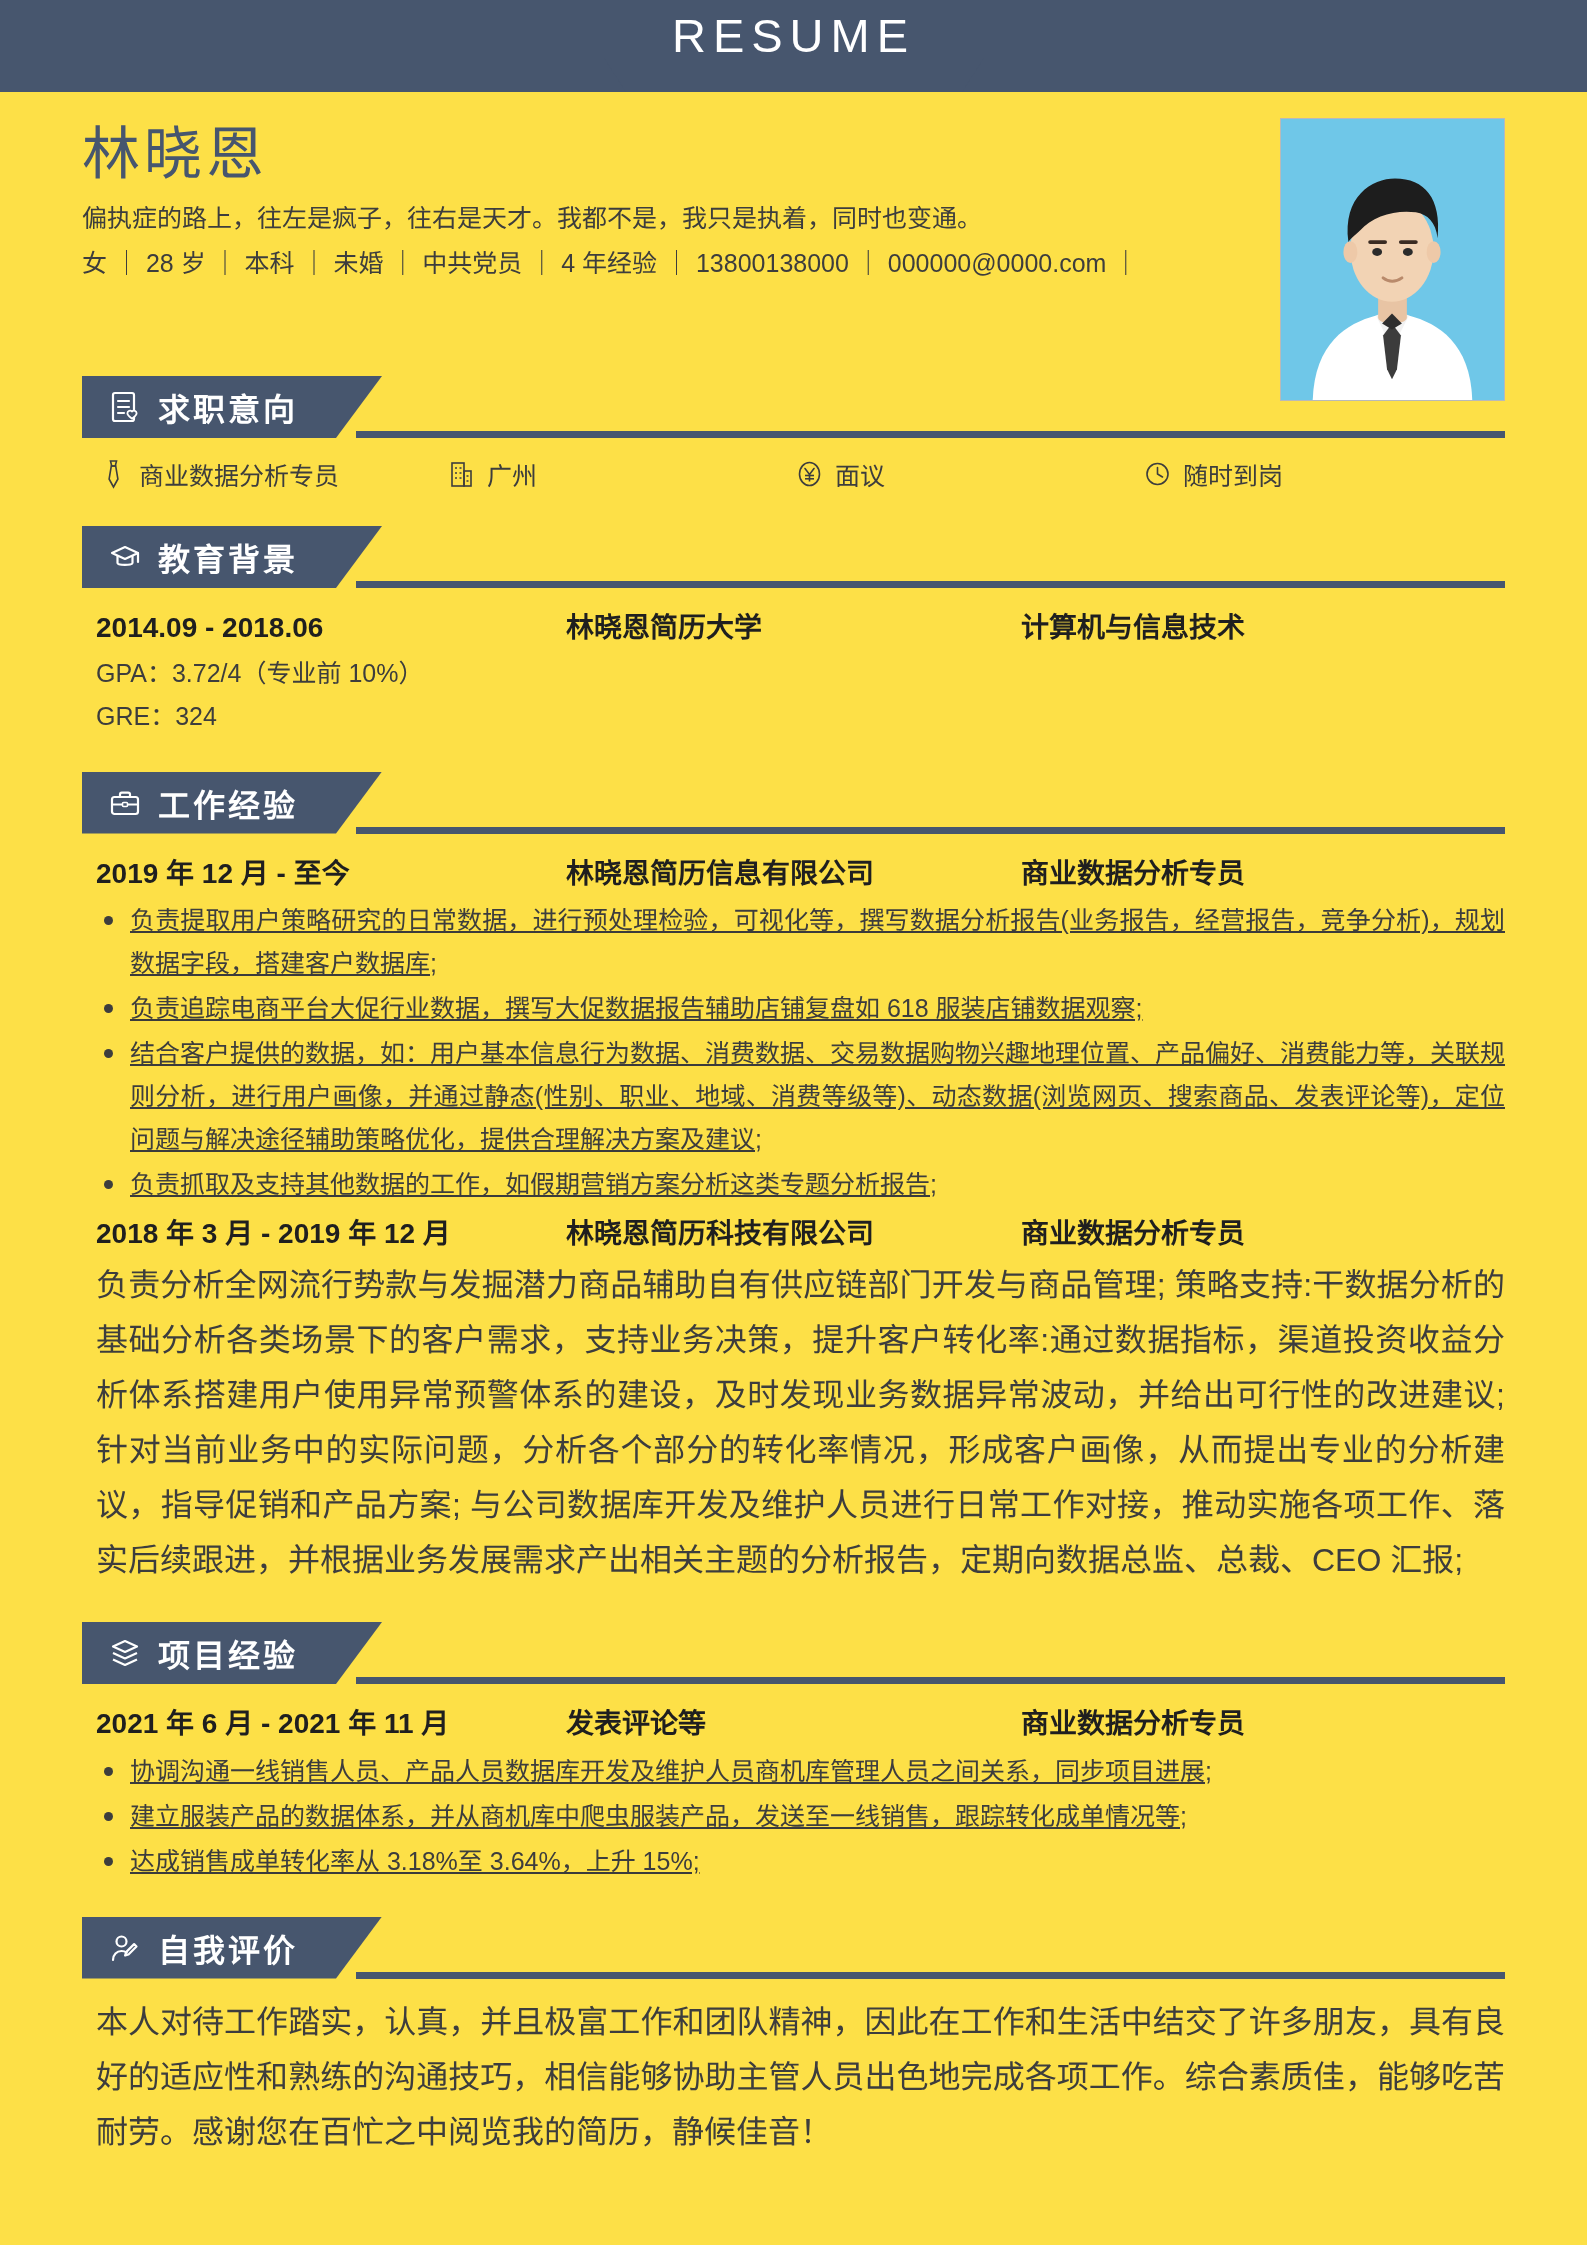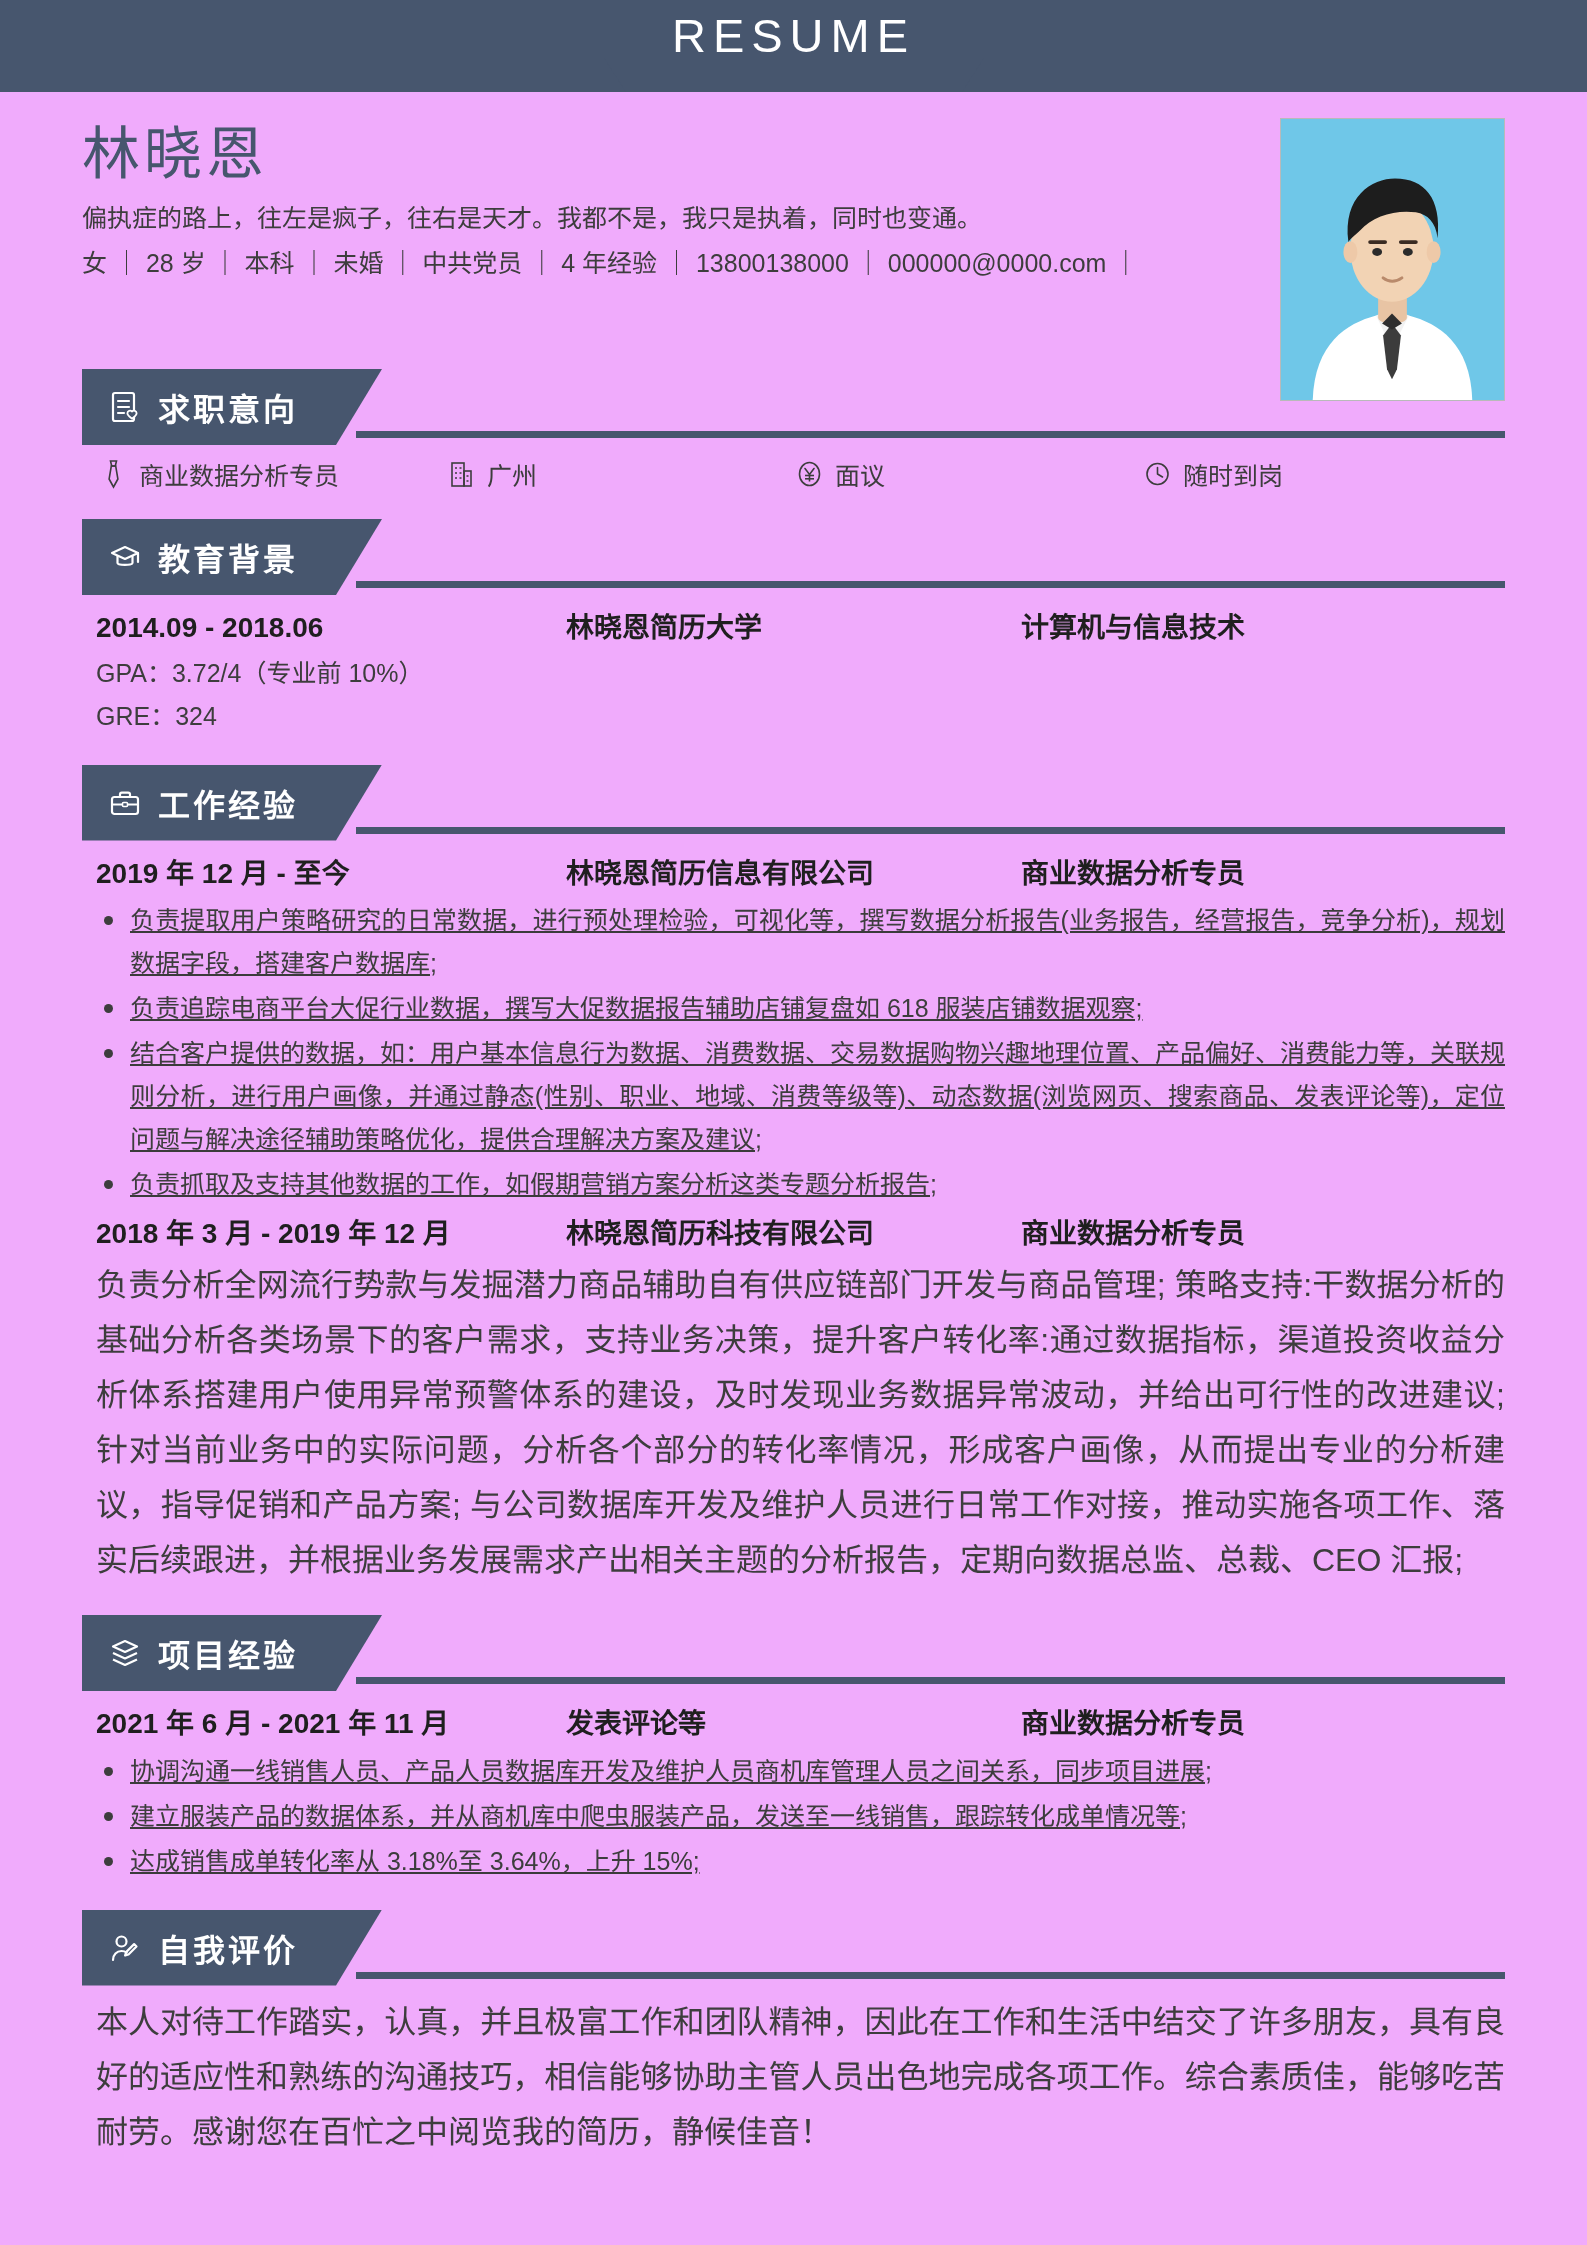"RESUME" .page { background: #f0abfc -> #fde047 }
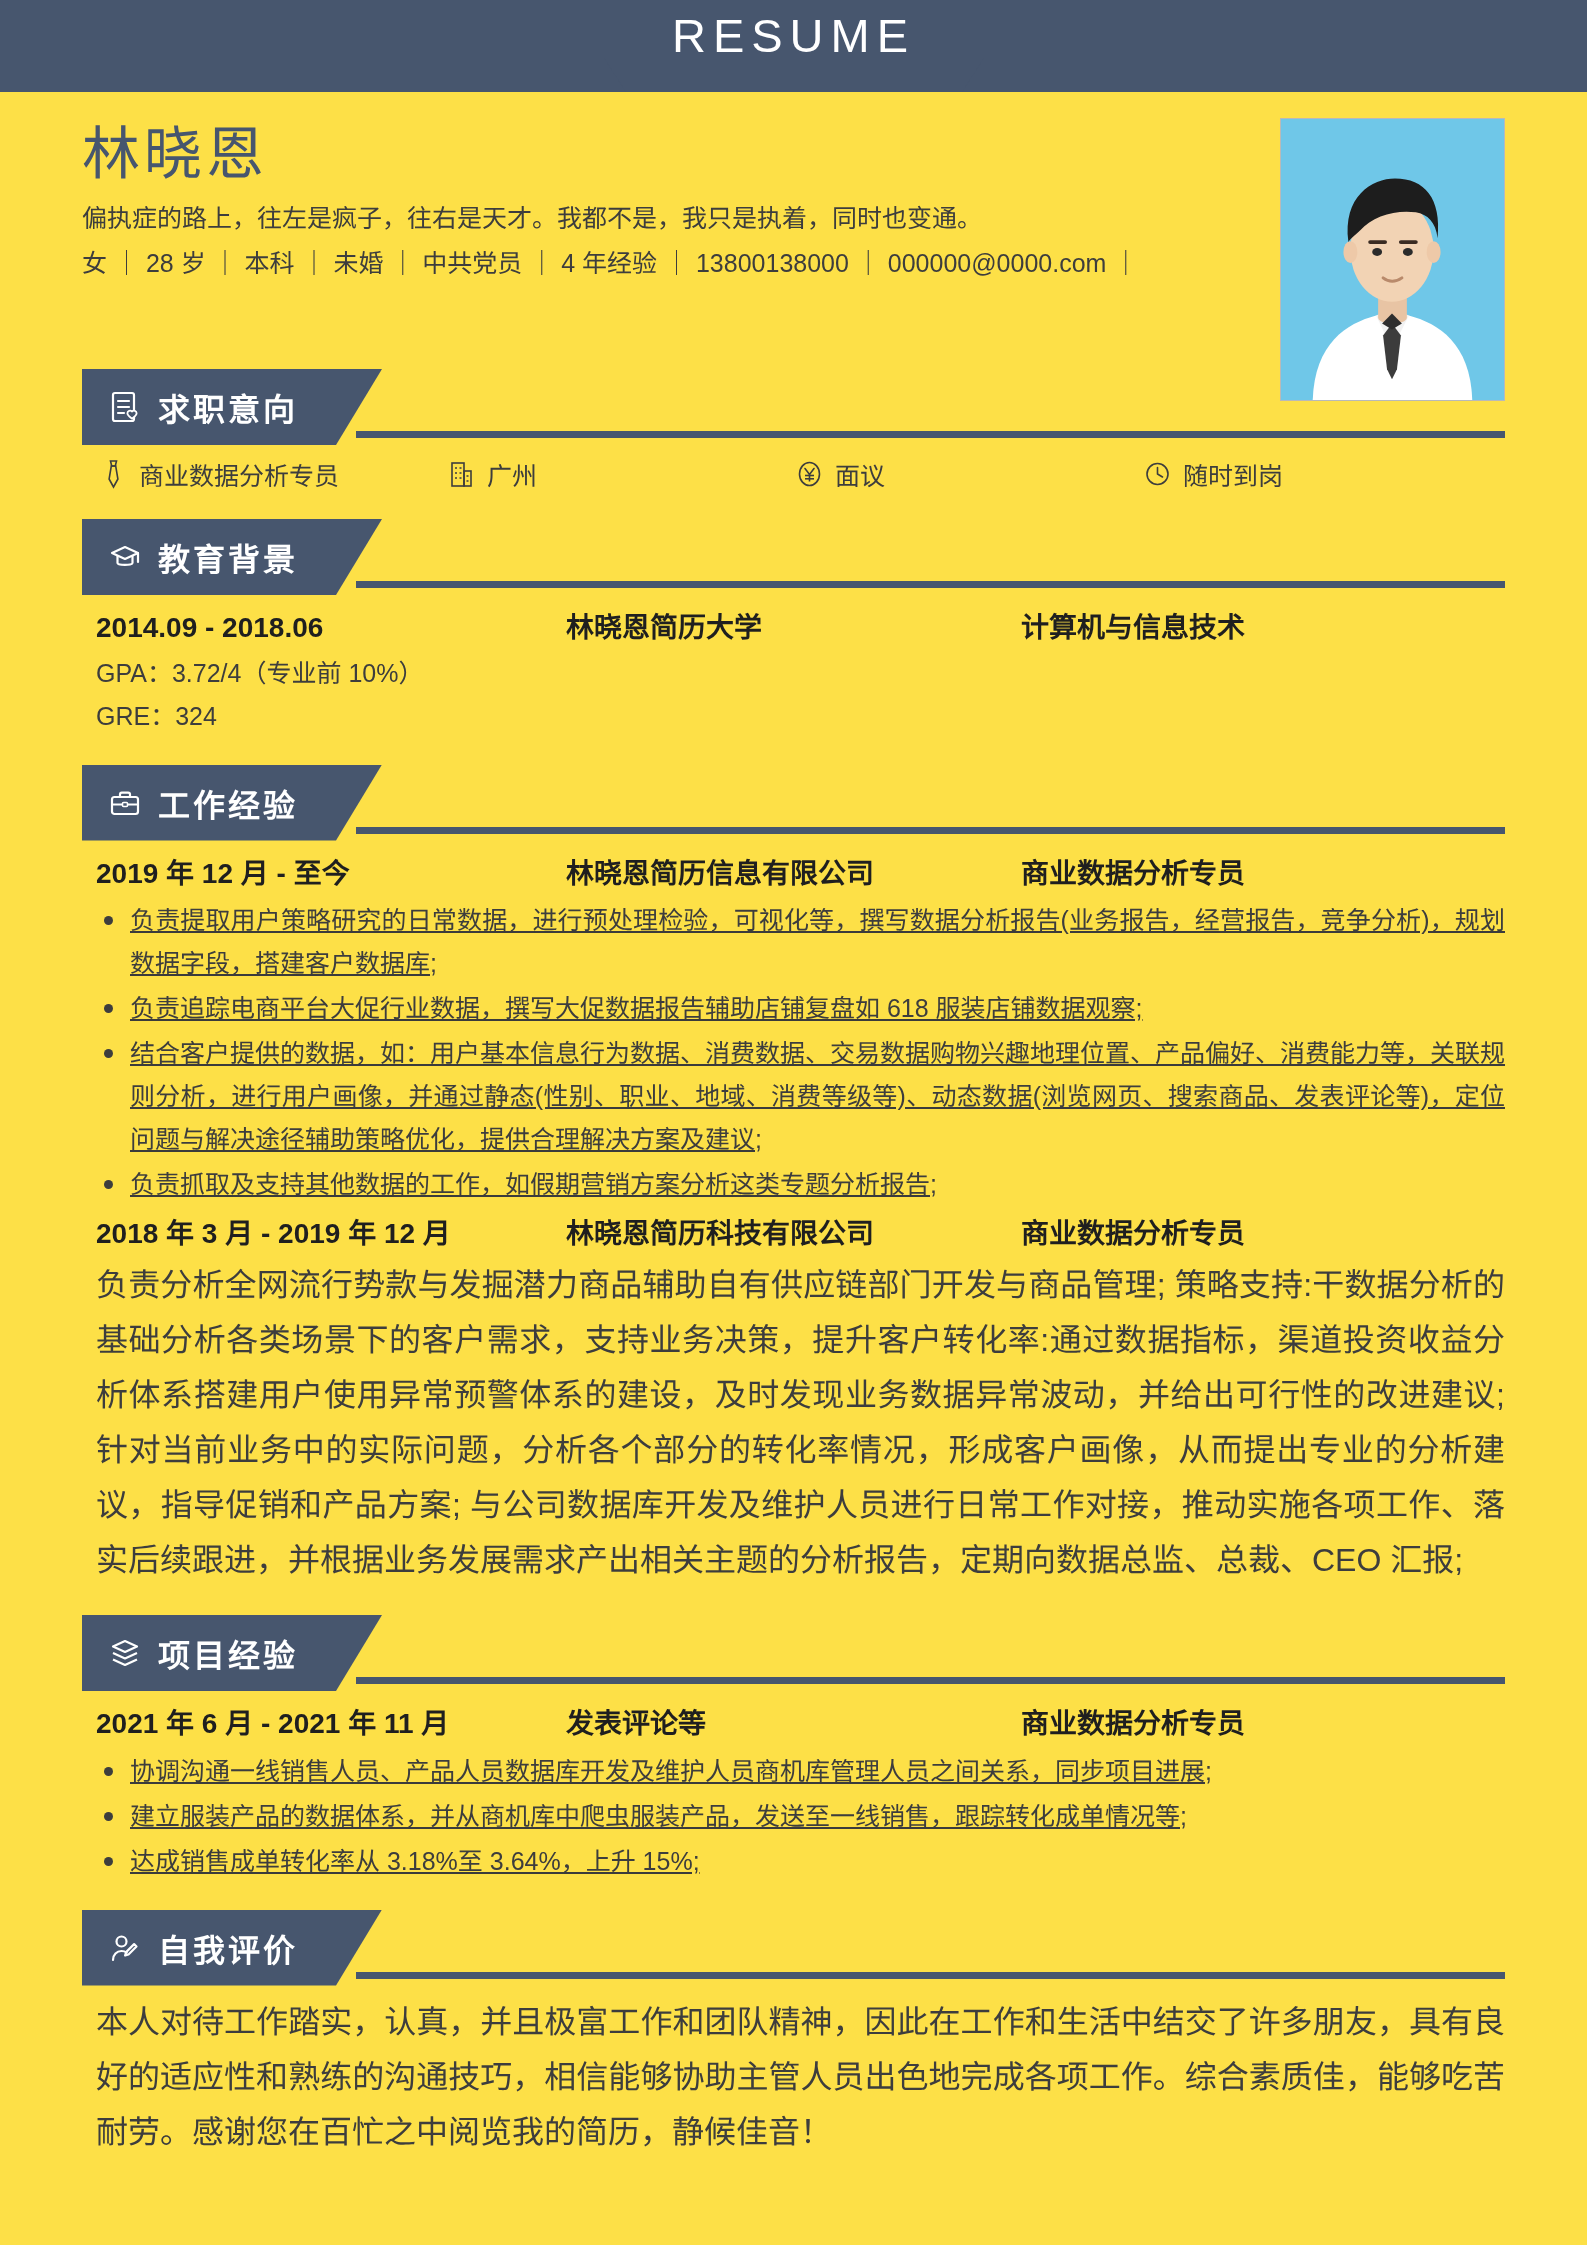"求职意向" .sec-tab { height: 76px -> 62px }
